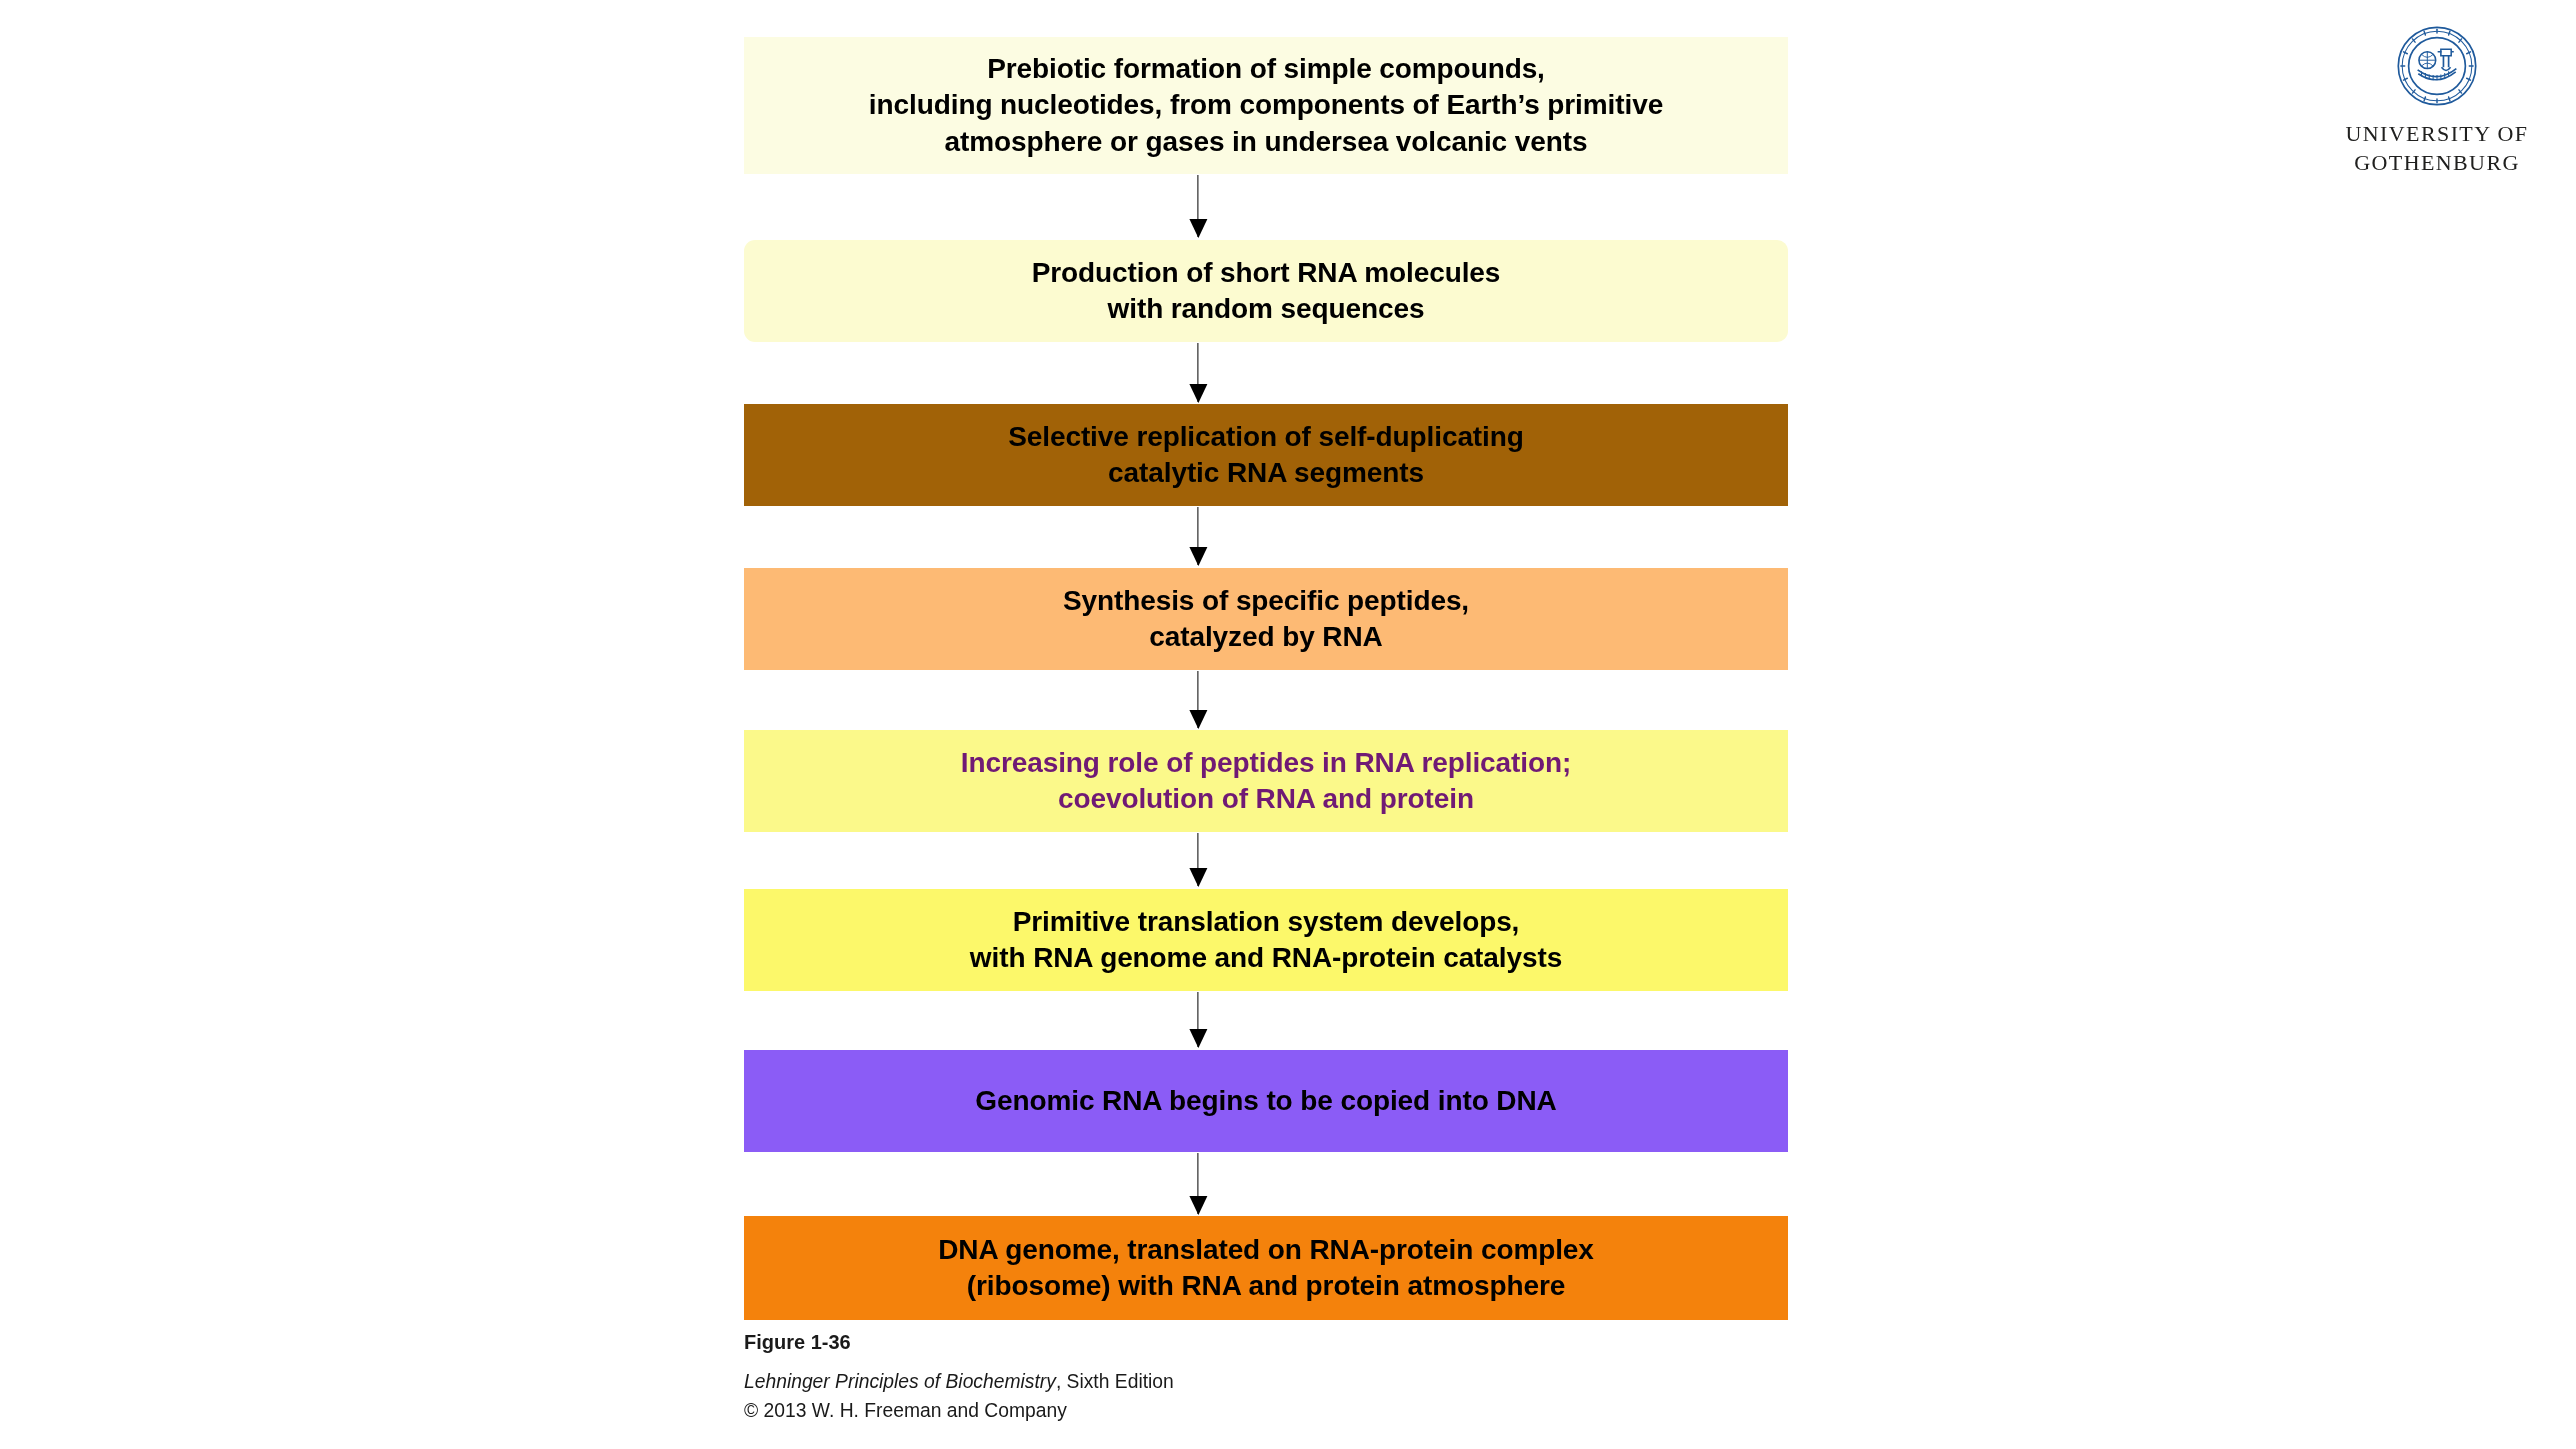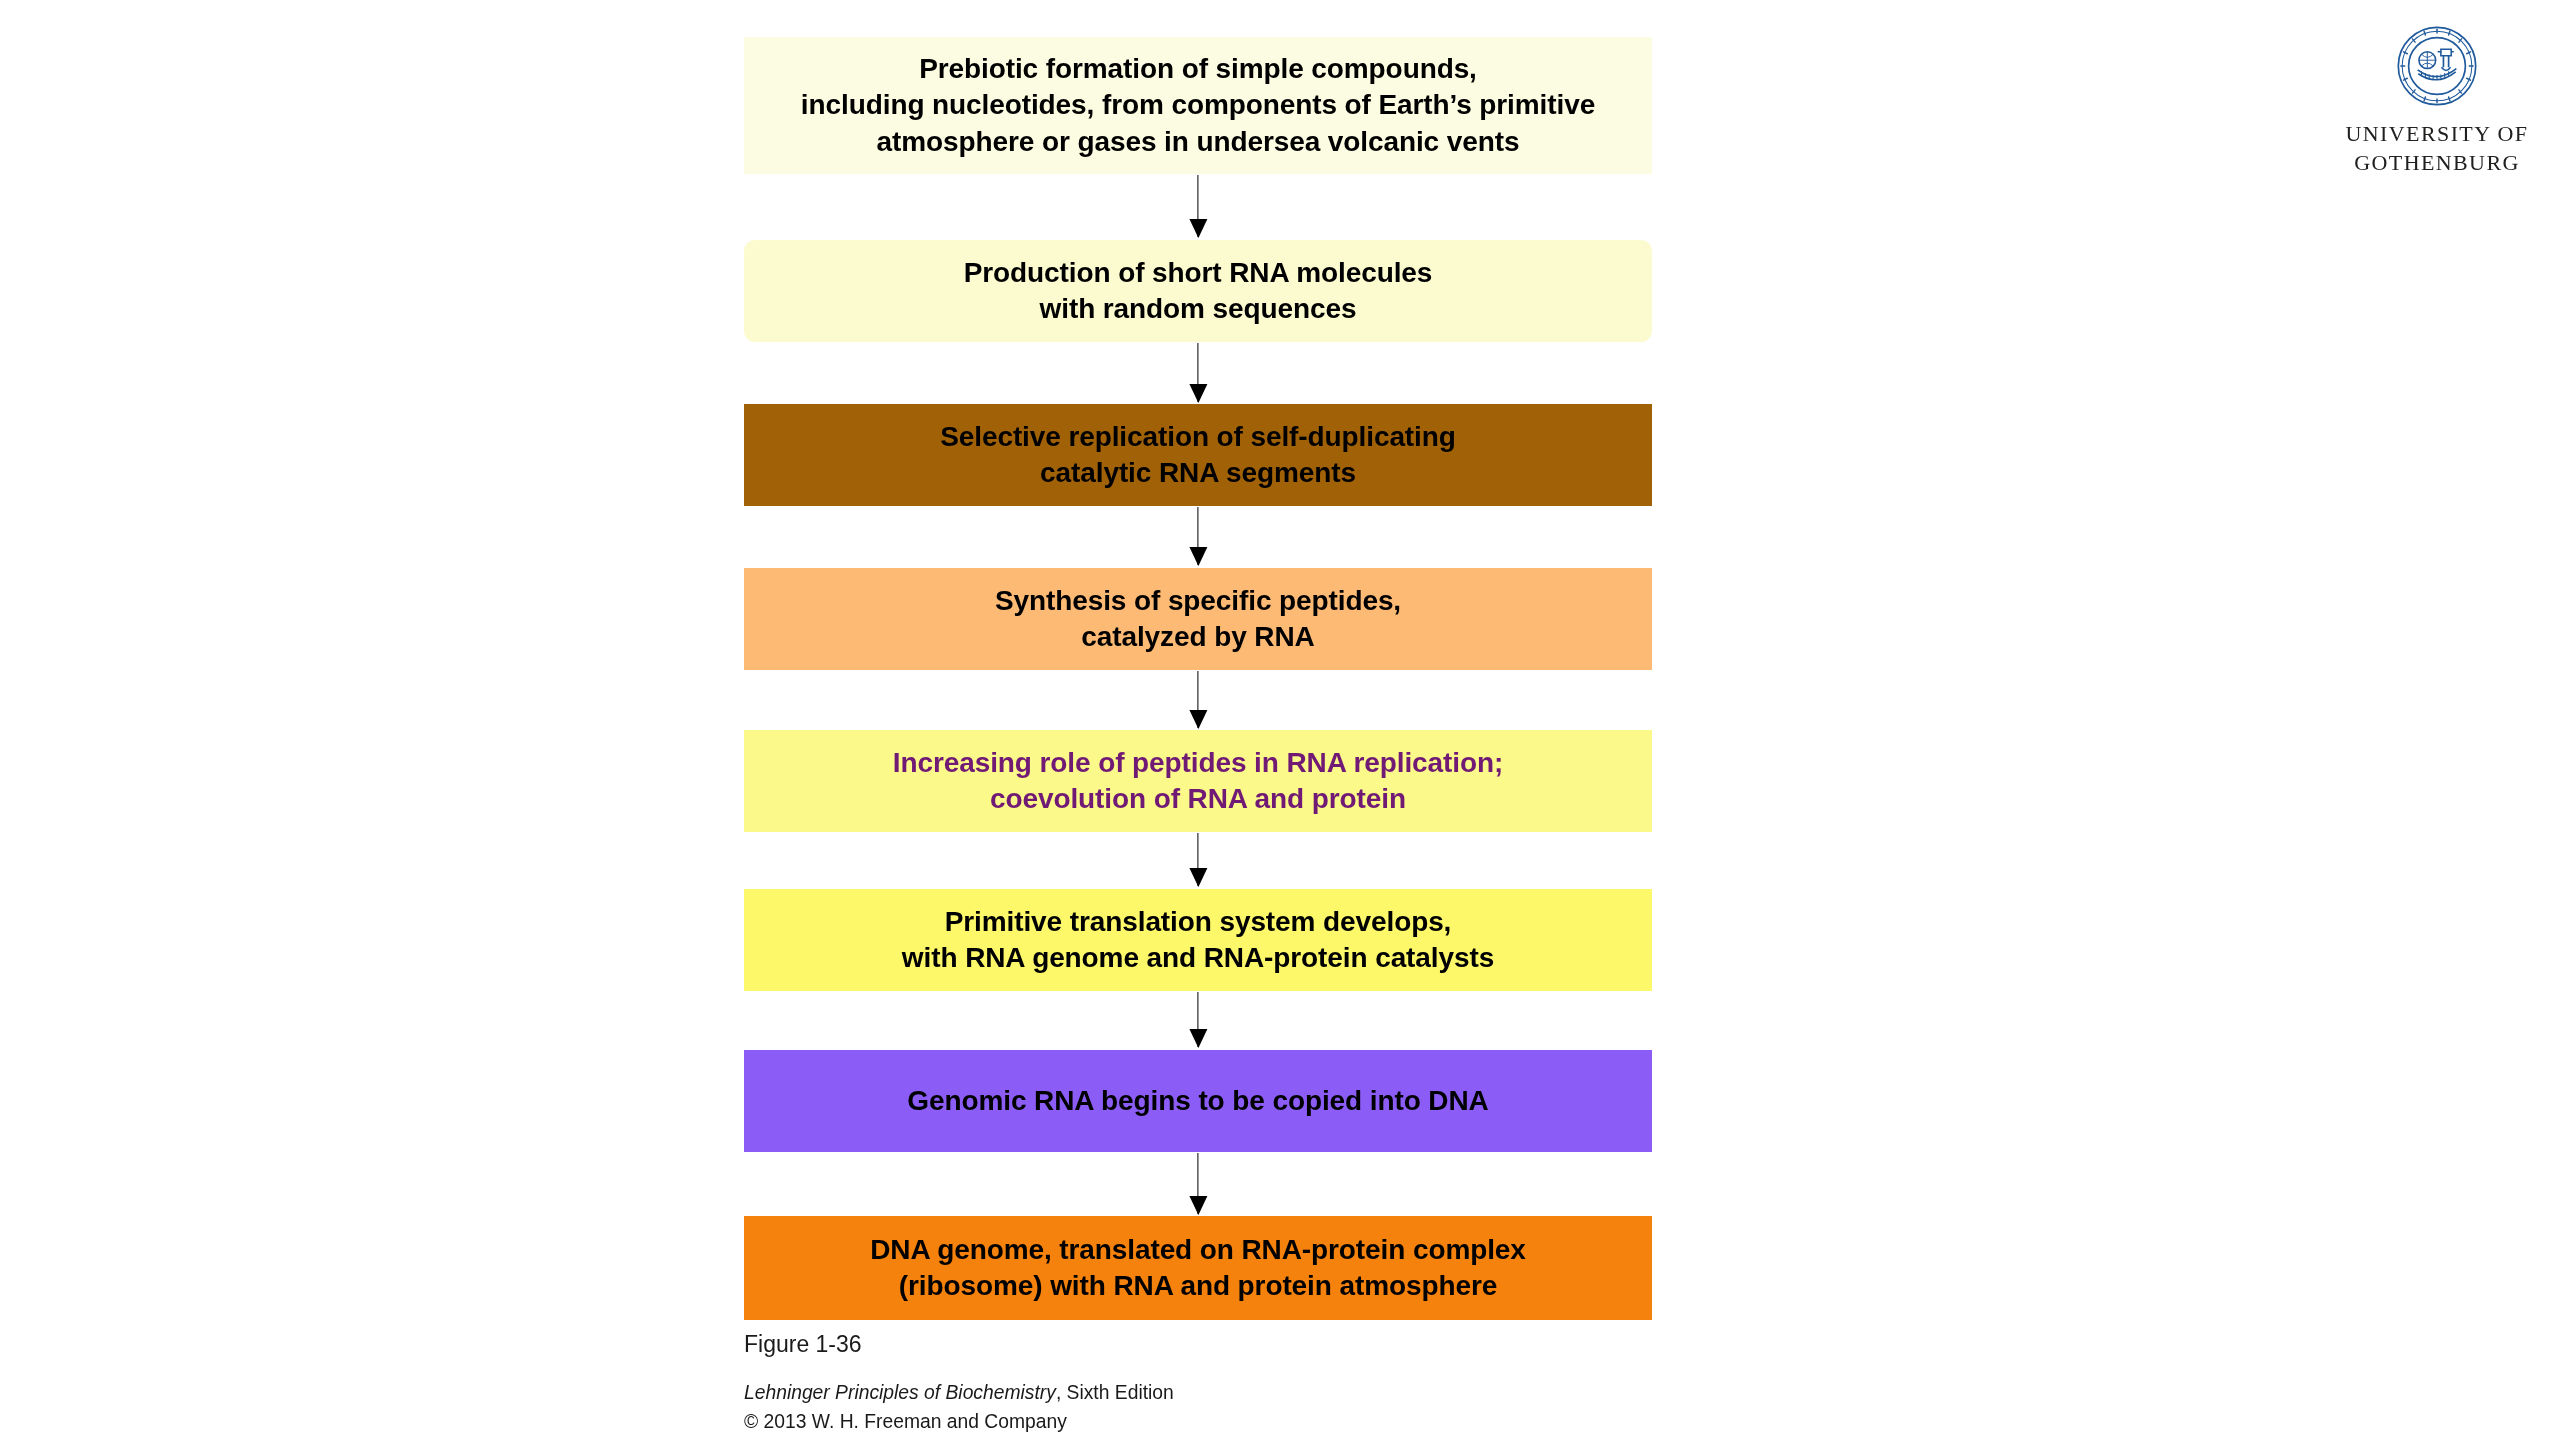"Prebiotic formation of simple compounds," .flow-step { width: 908px -> 1044px }
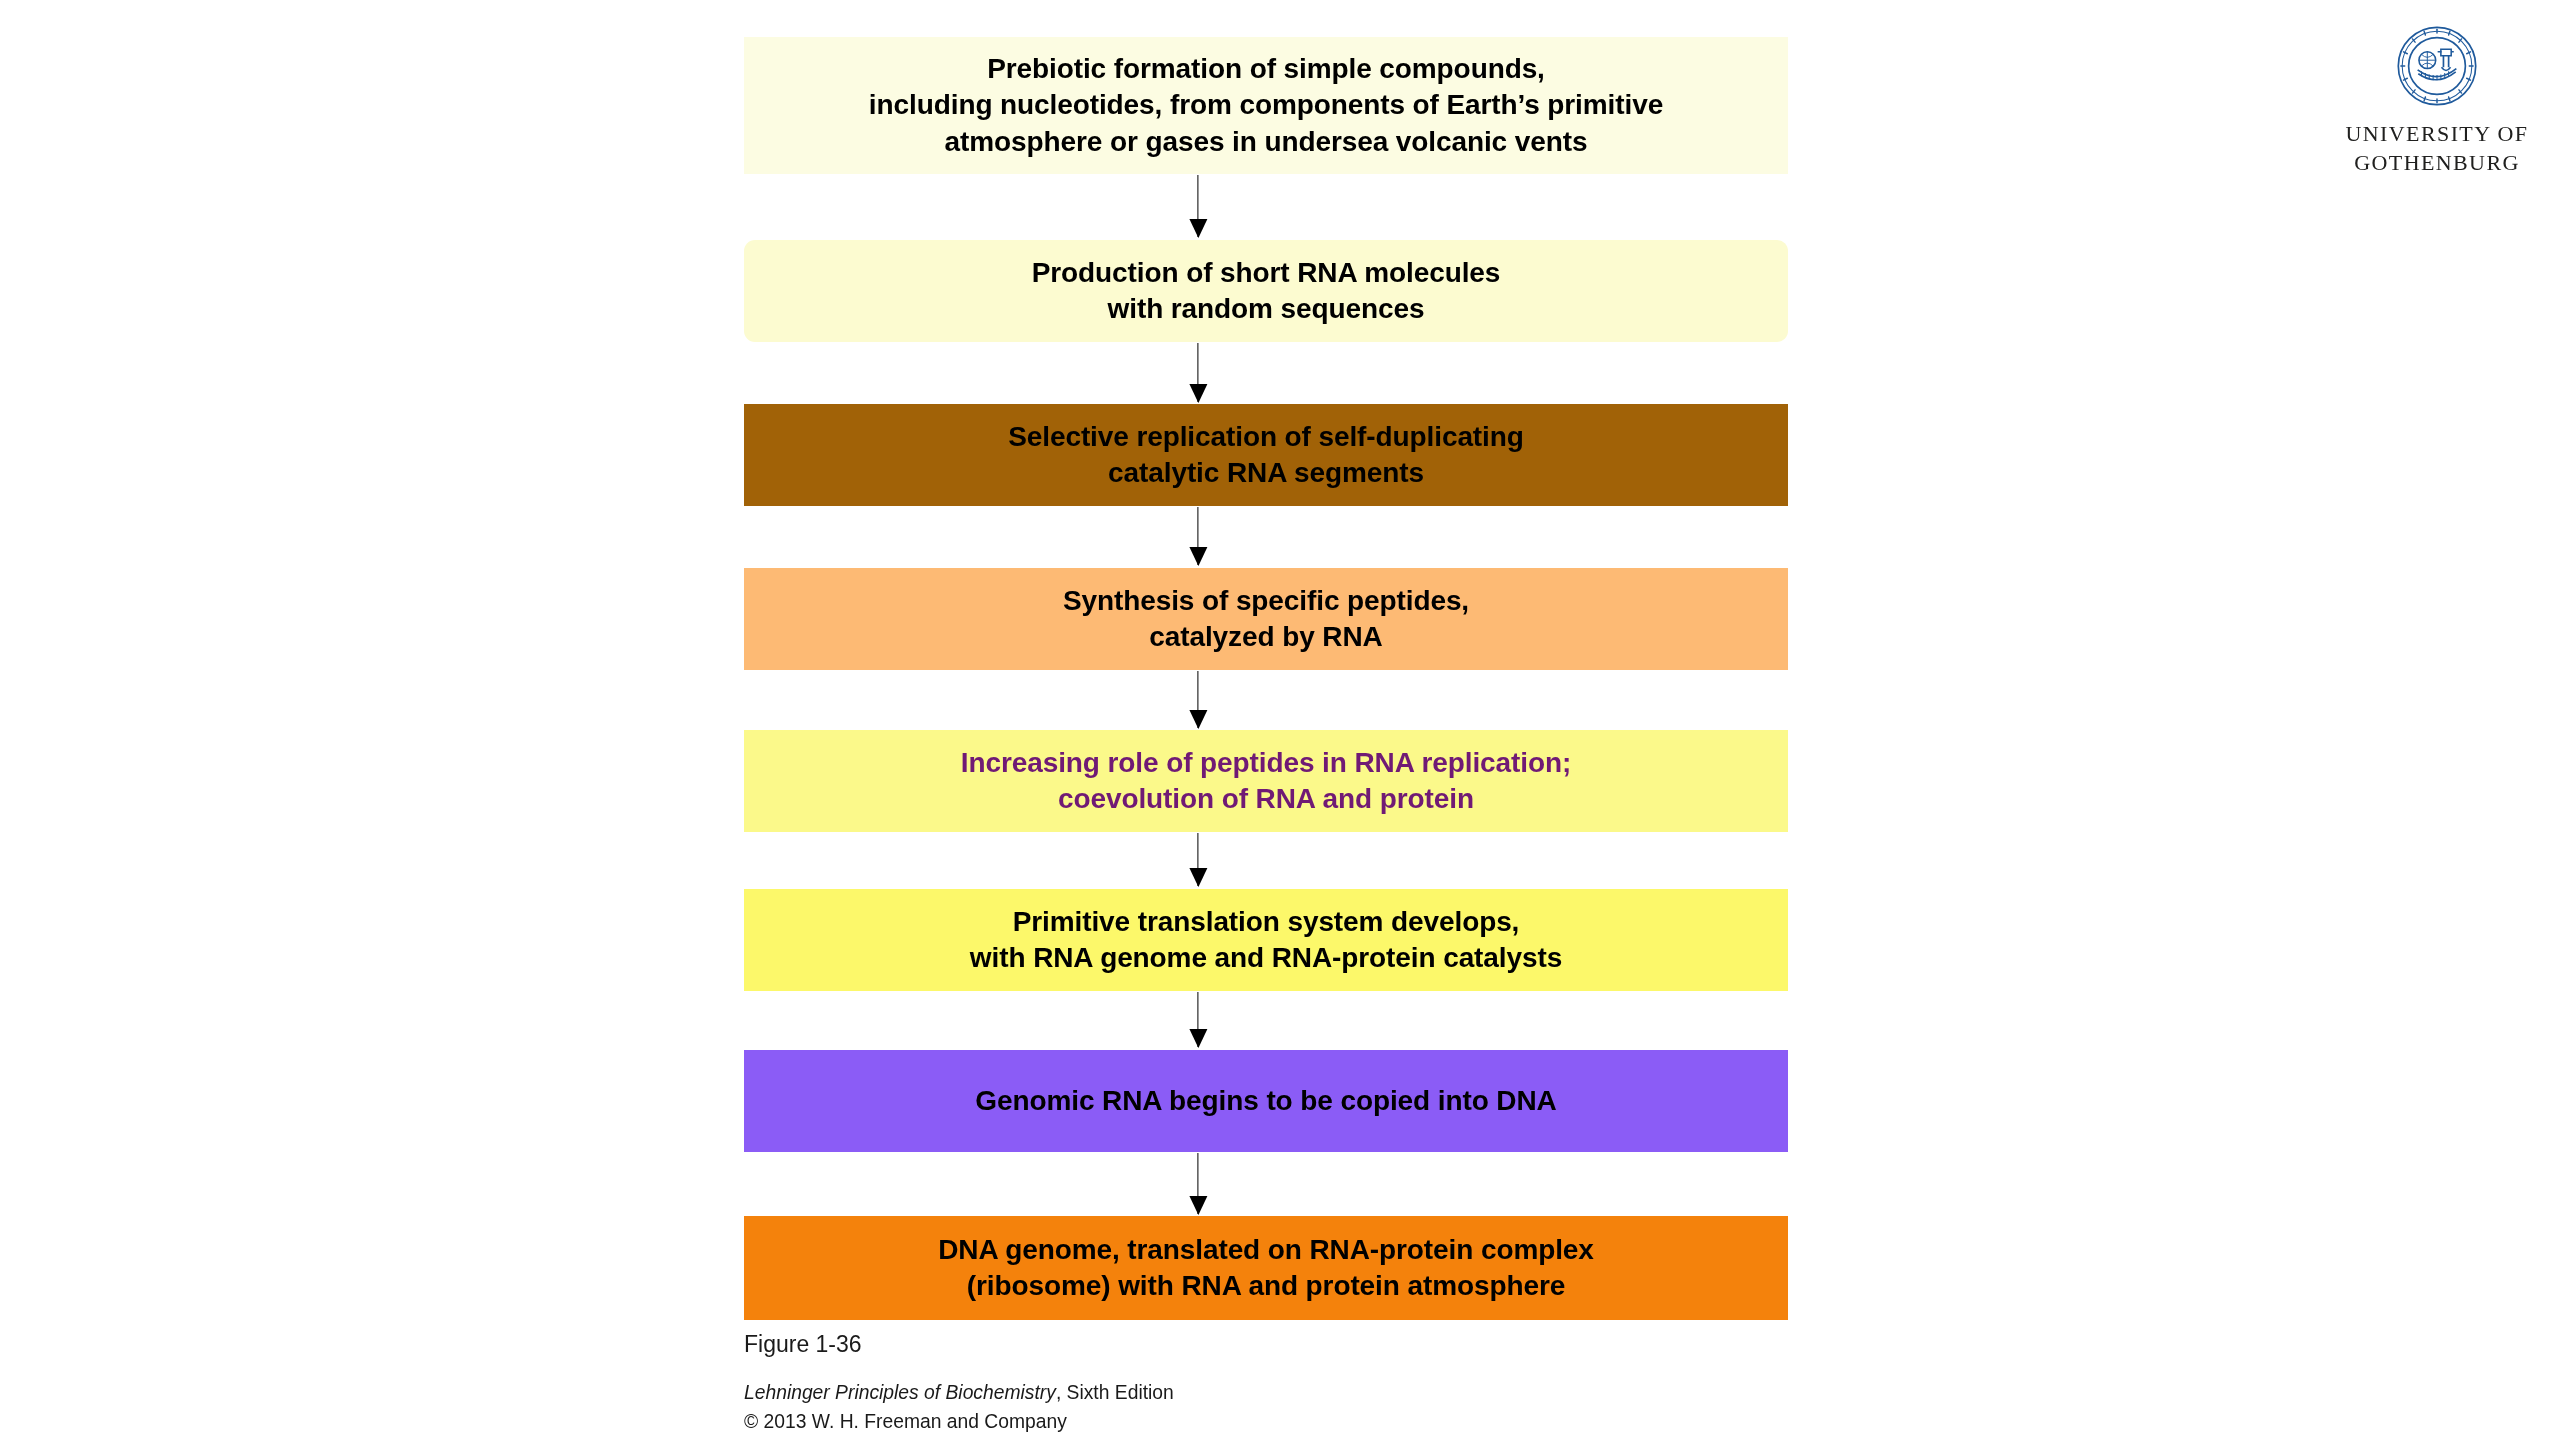"Figure 1-36" #caption .cap-figure { font-size: 23px -> 20px; font-weight: normal -> bold; margin-bottom: 20px -> 13px }
